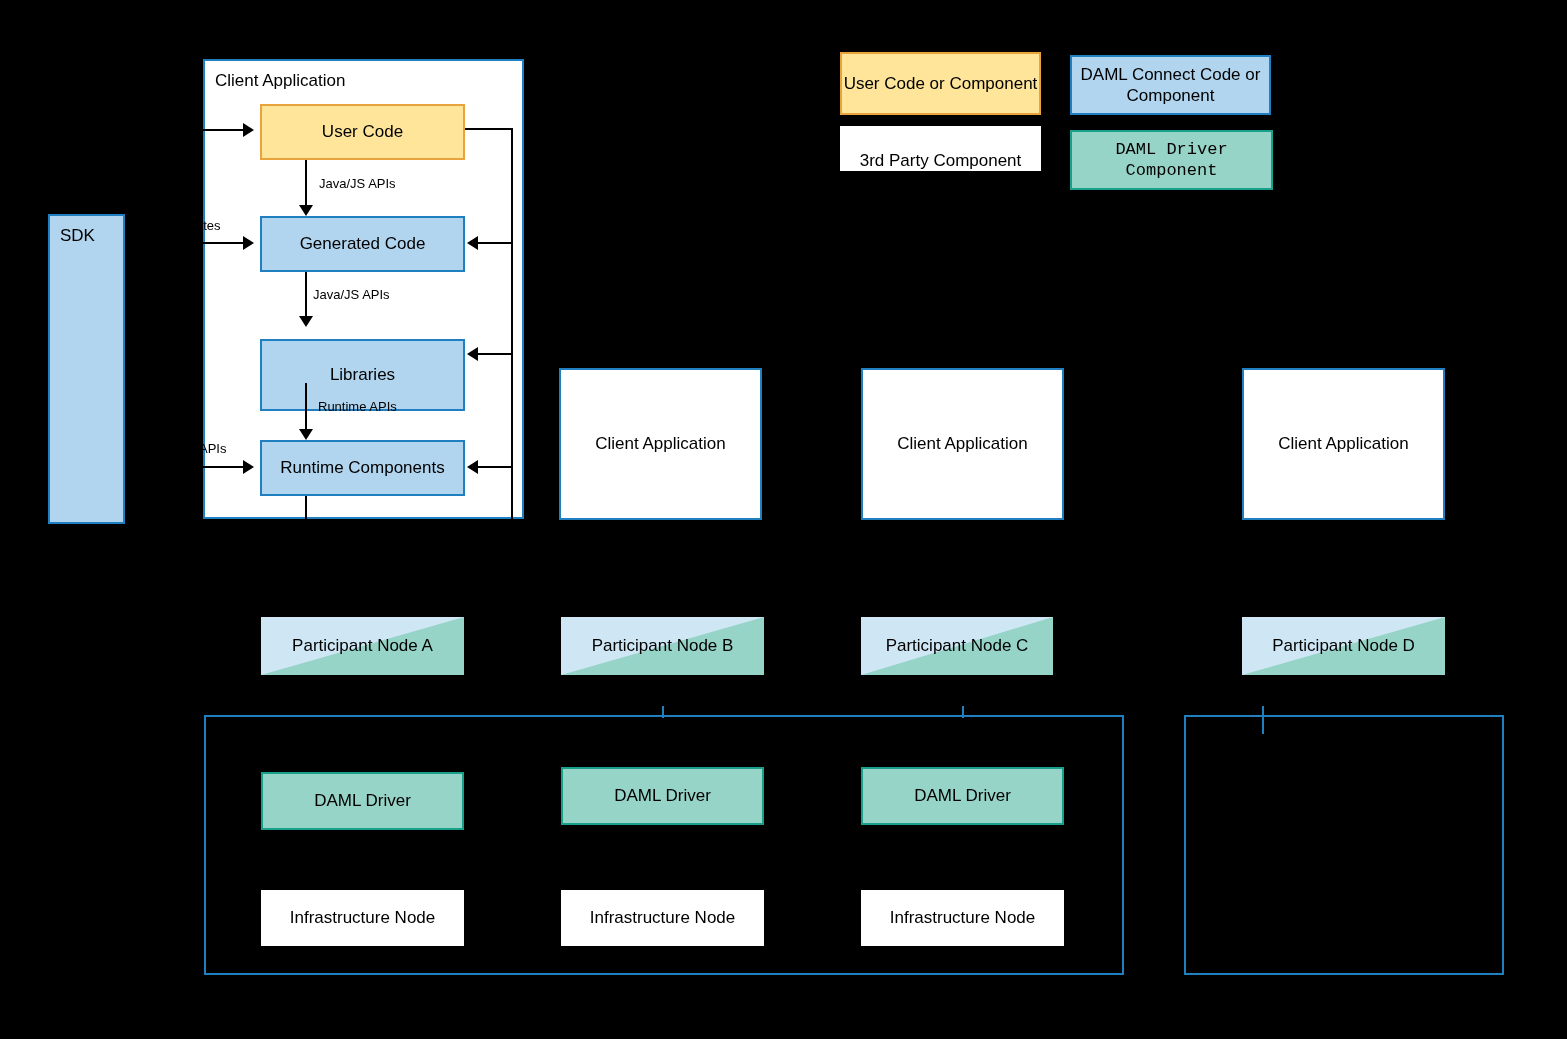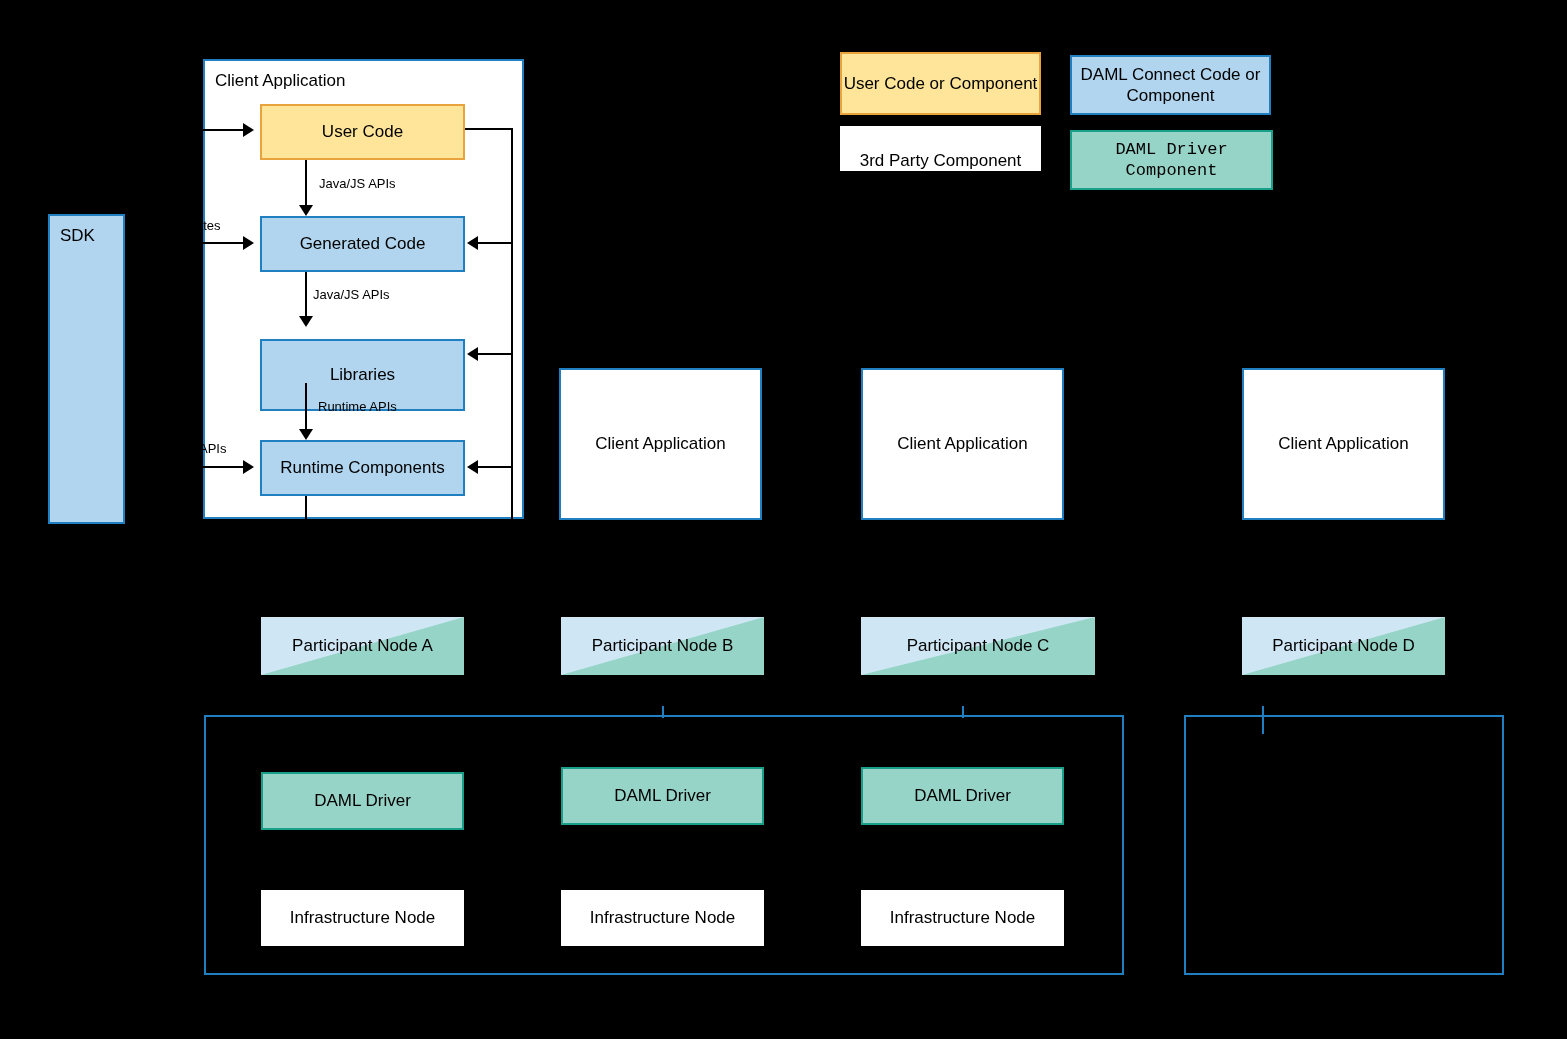"Participant Node C" div.box { width: 234px -> 192px }
